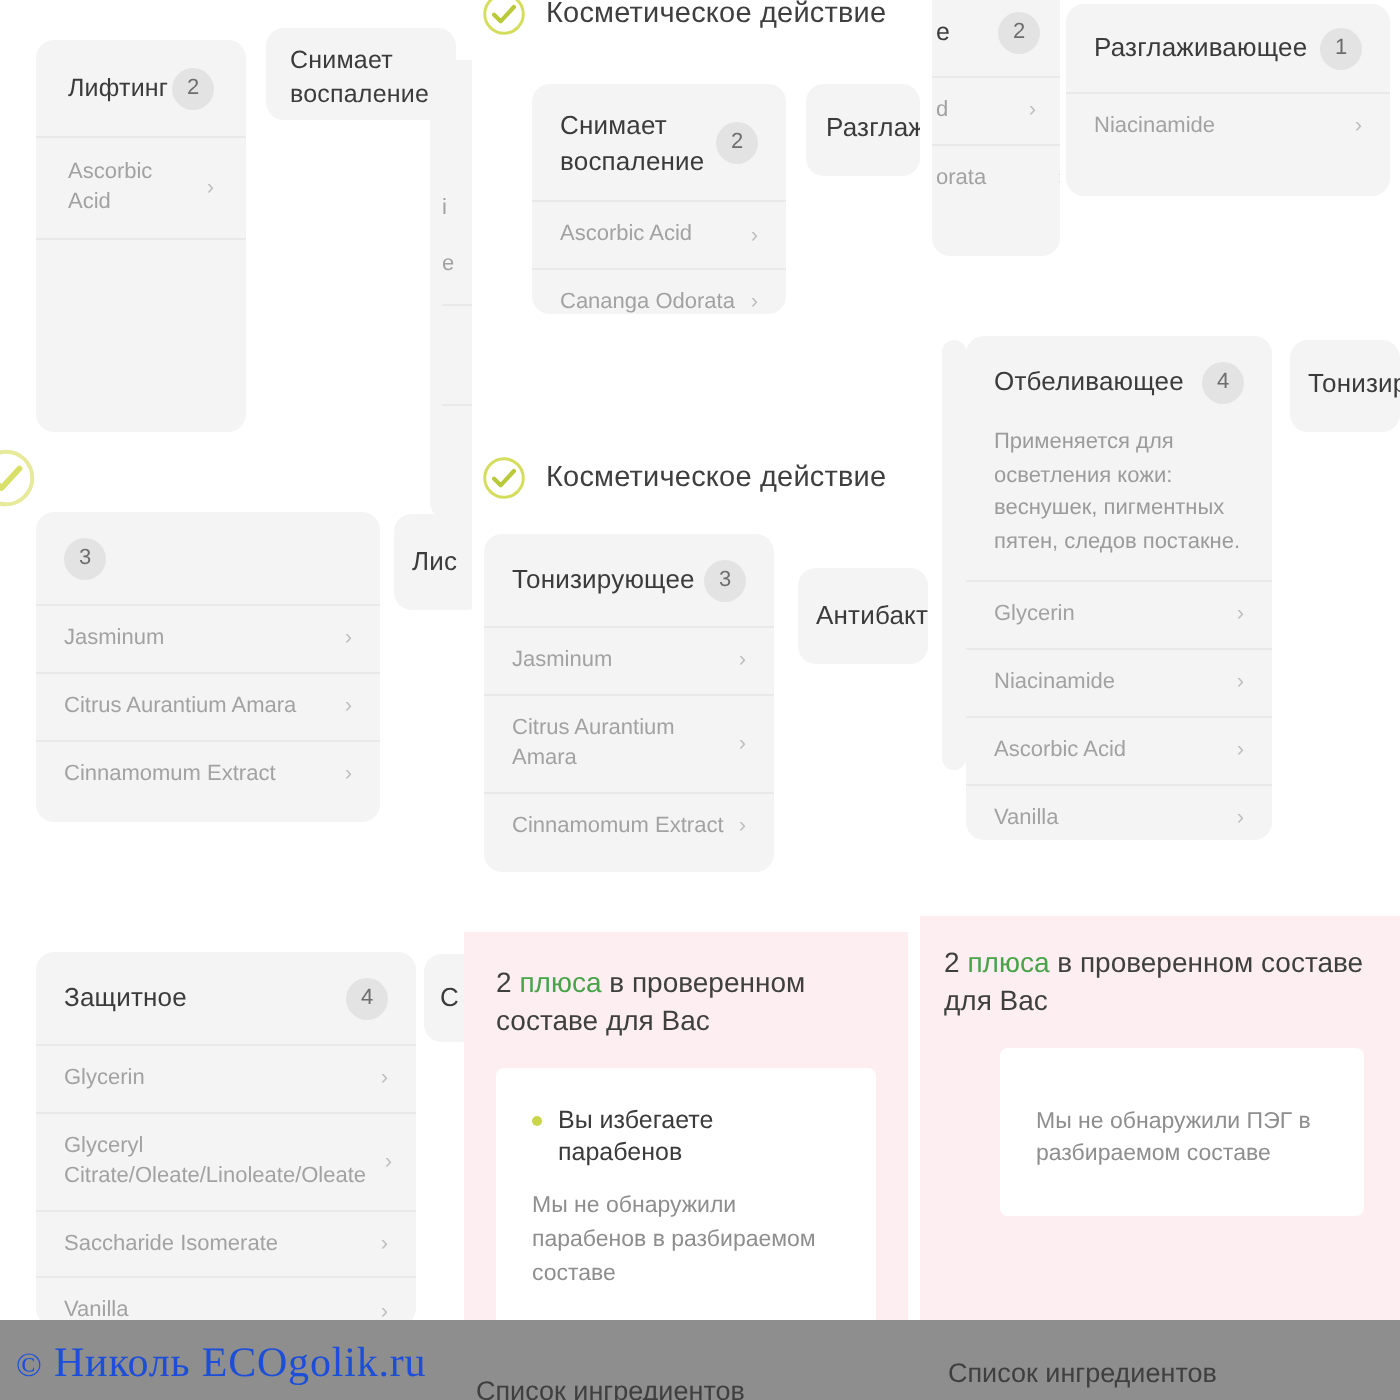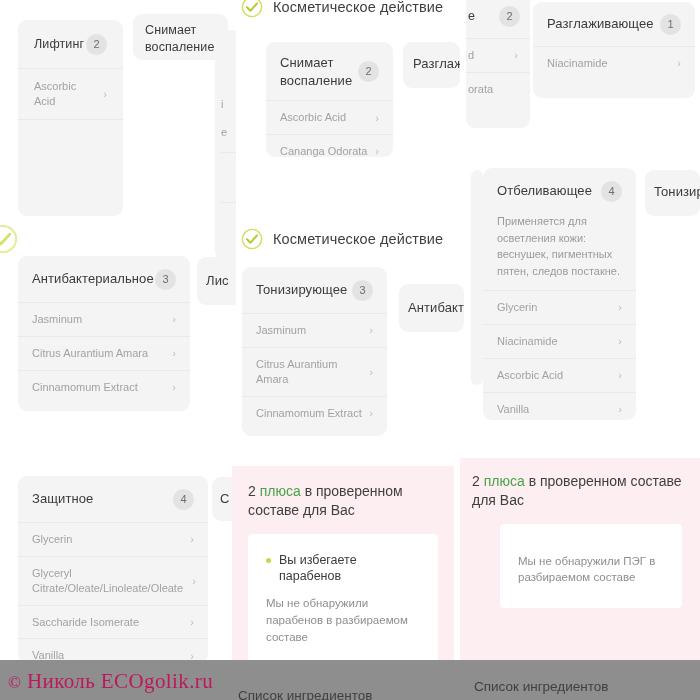"Антибактериальное" div.card-title { html: <div>Антибактериальное</div> -> none }
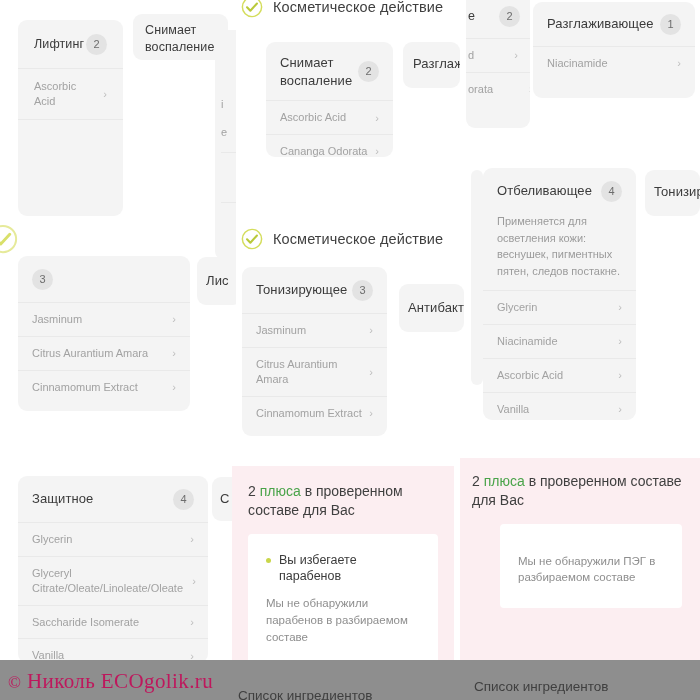"© Николь ECOgolik.ru" .wm { color: #be185d -> #1d4ed8 }
